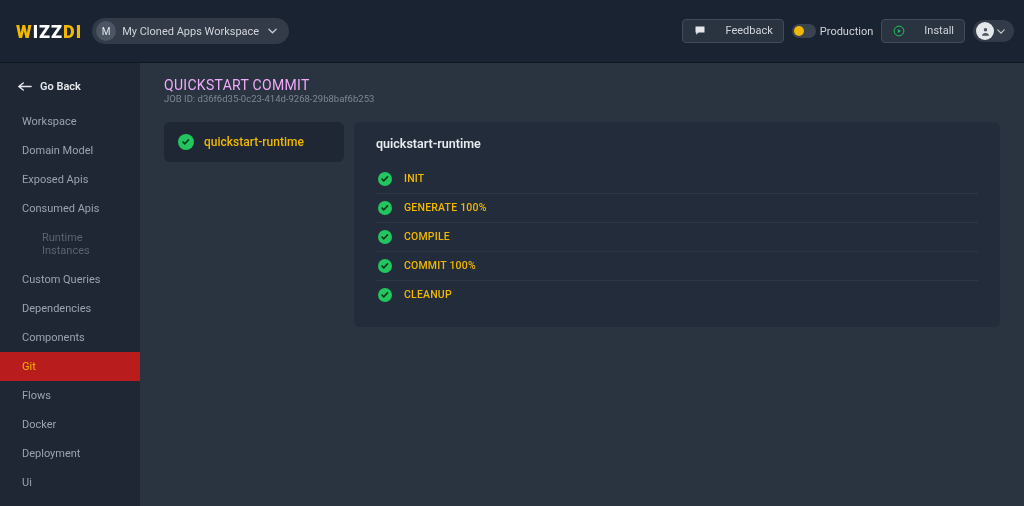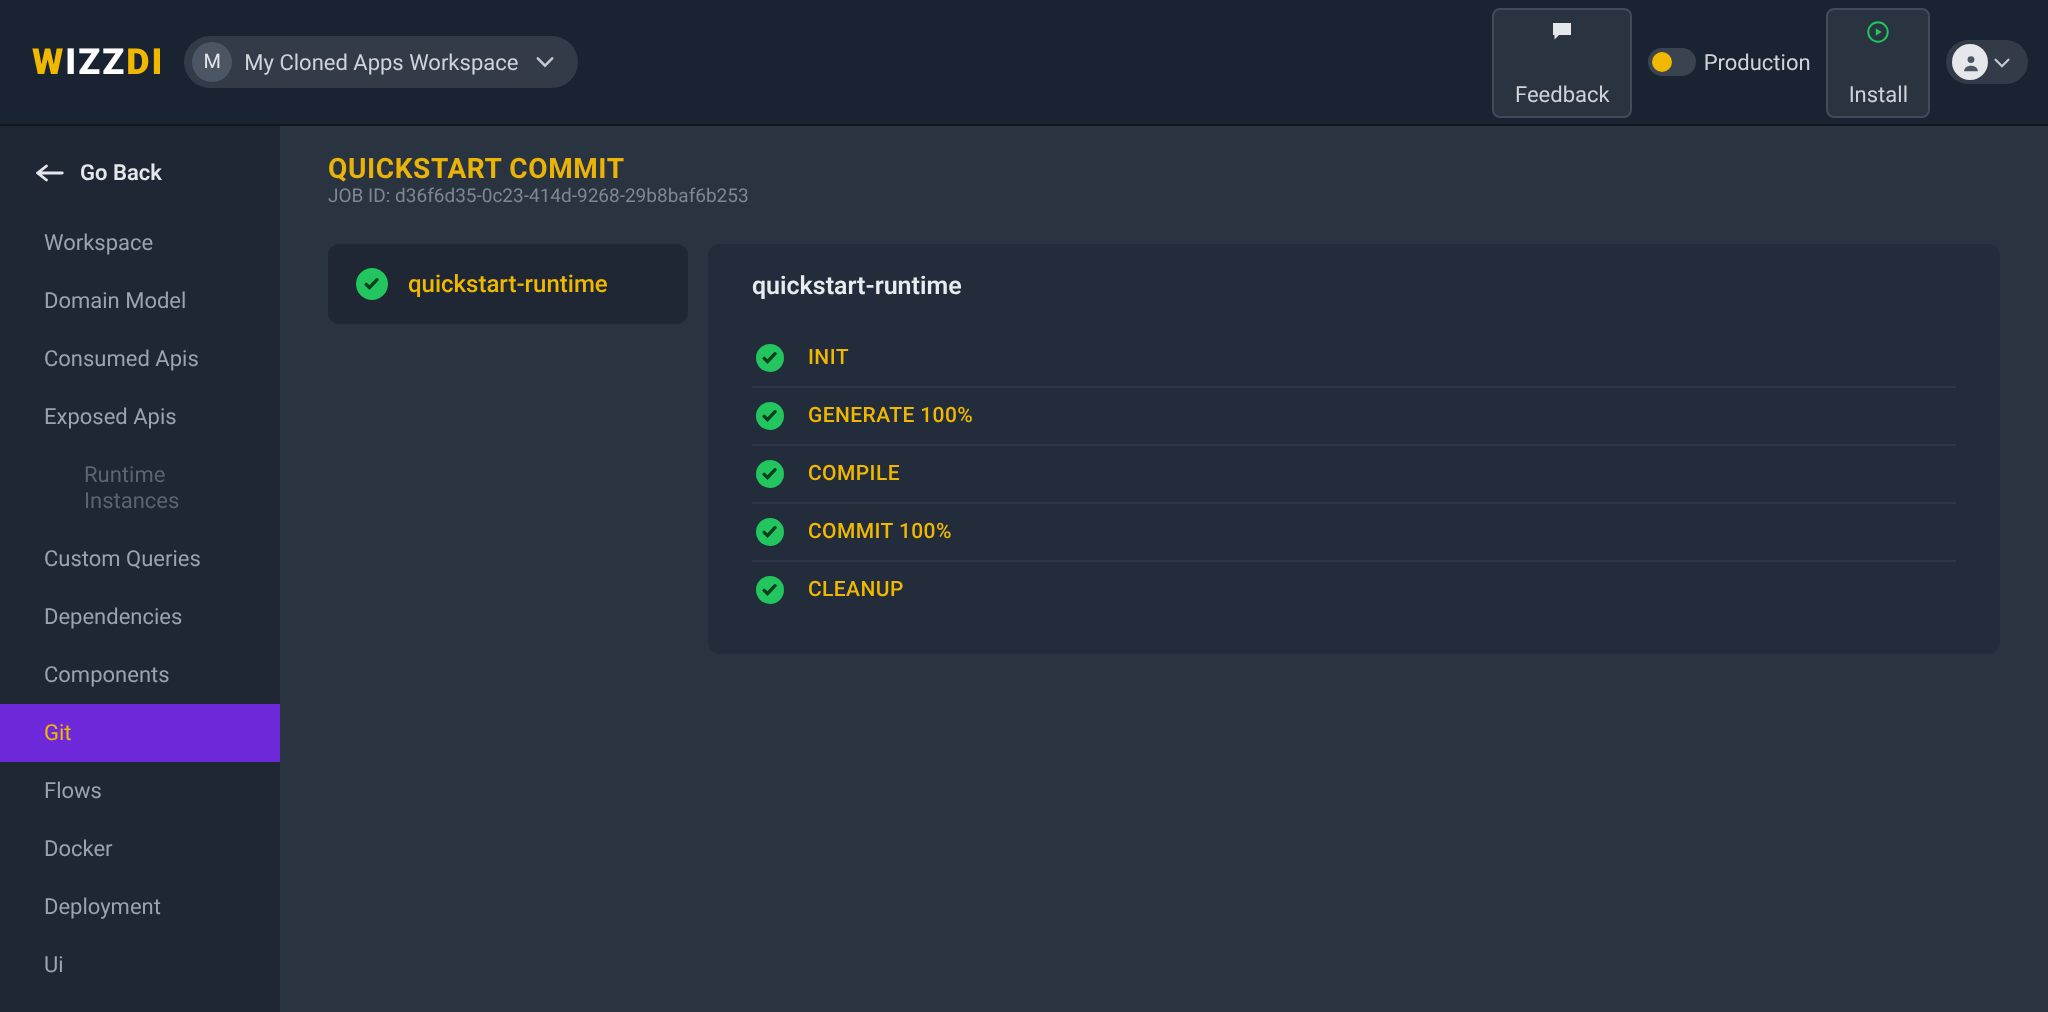"Feedback" .btn { align-items: center -> flex-start; flex-direction: column -> none }
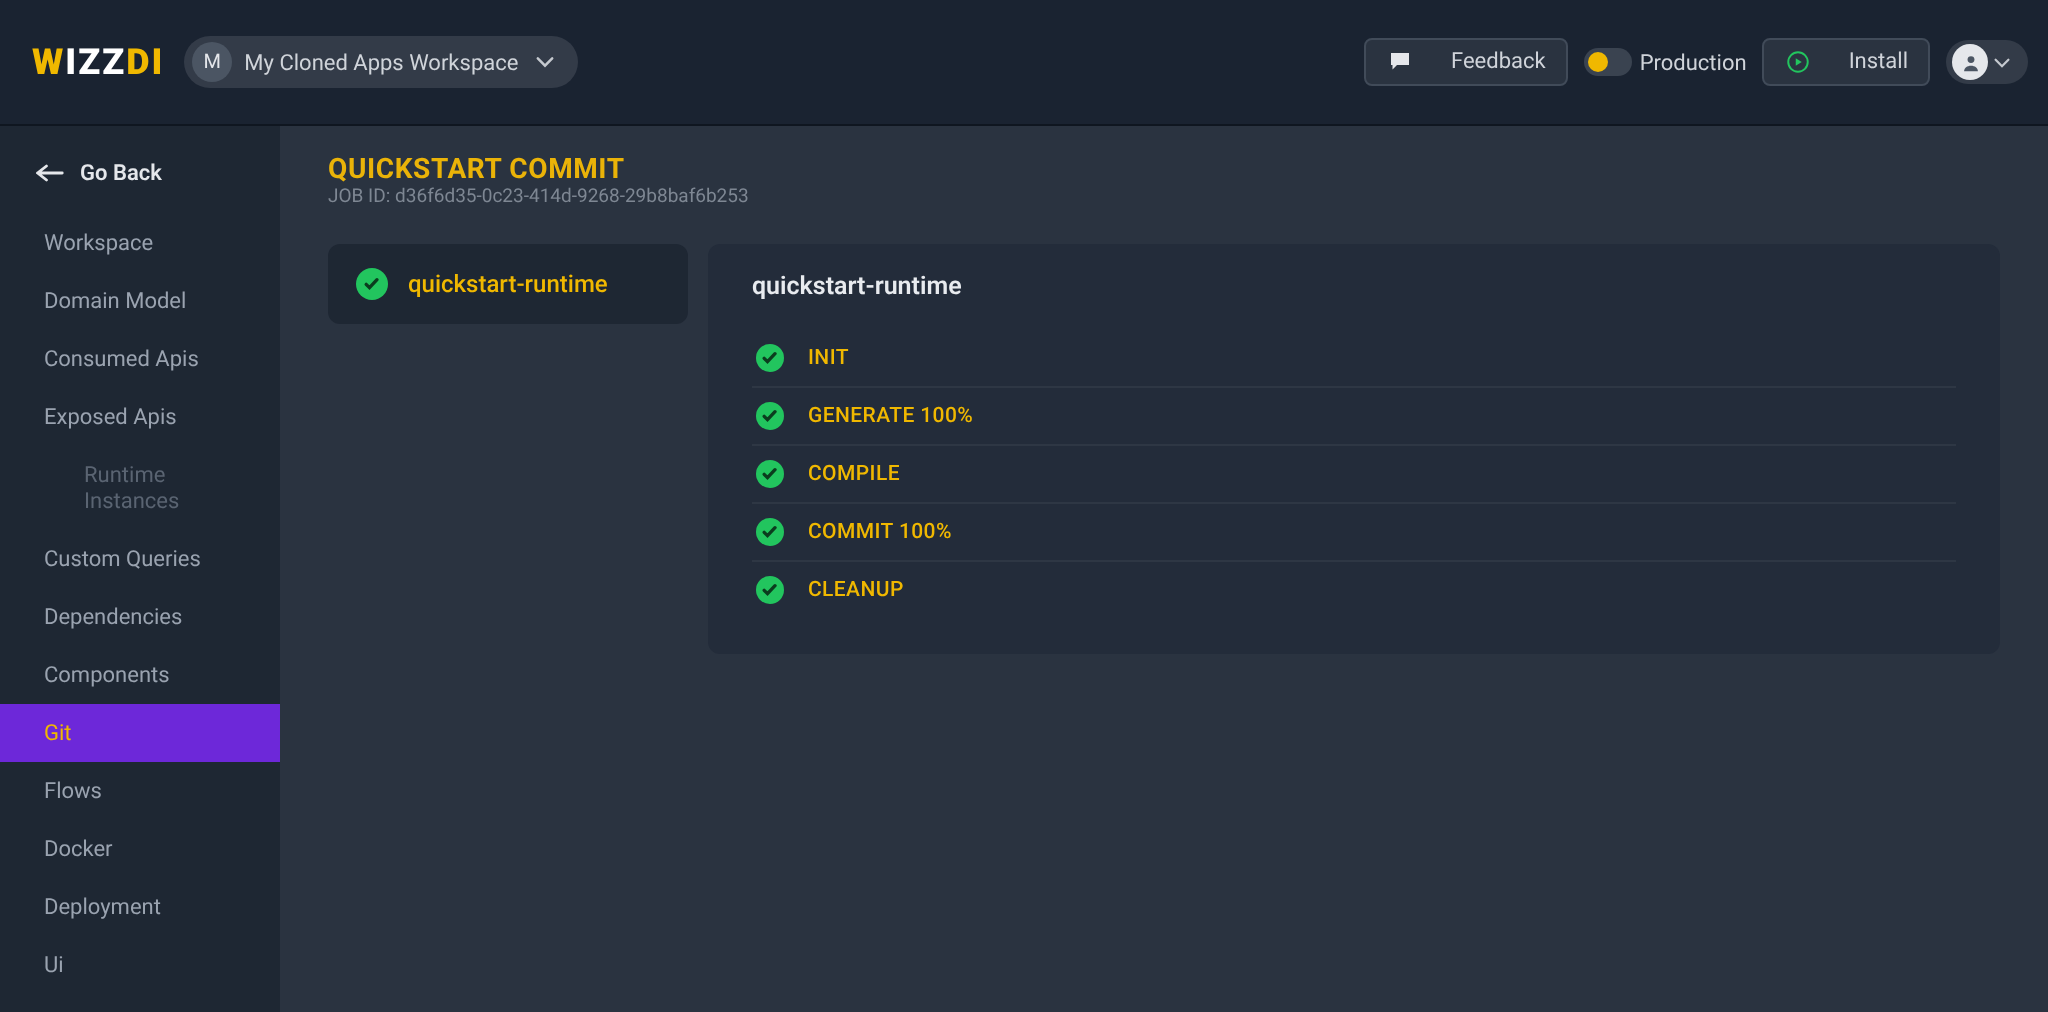"QUICKSTART COMMIT" .page-title { color: #eab308 -> #f0abfc; font-weight: 700 -> 400 }
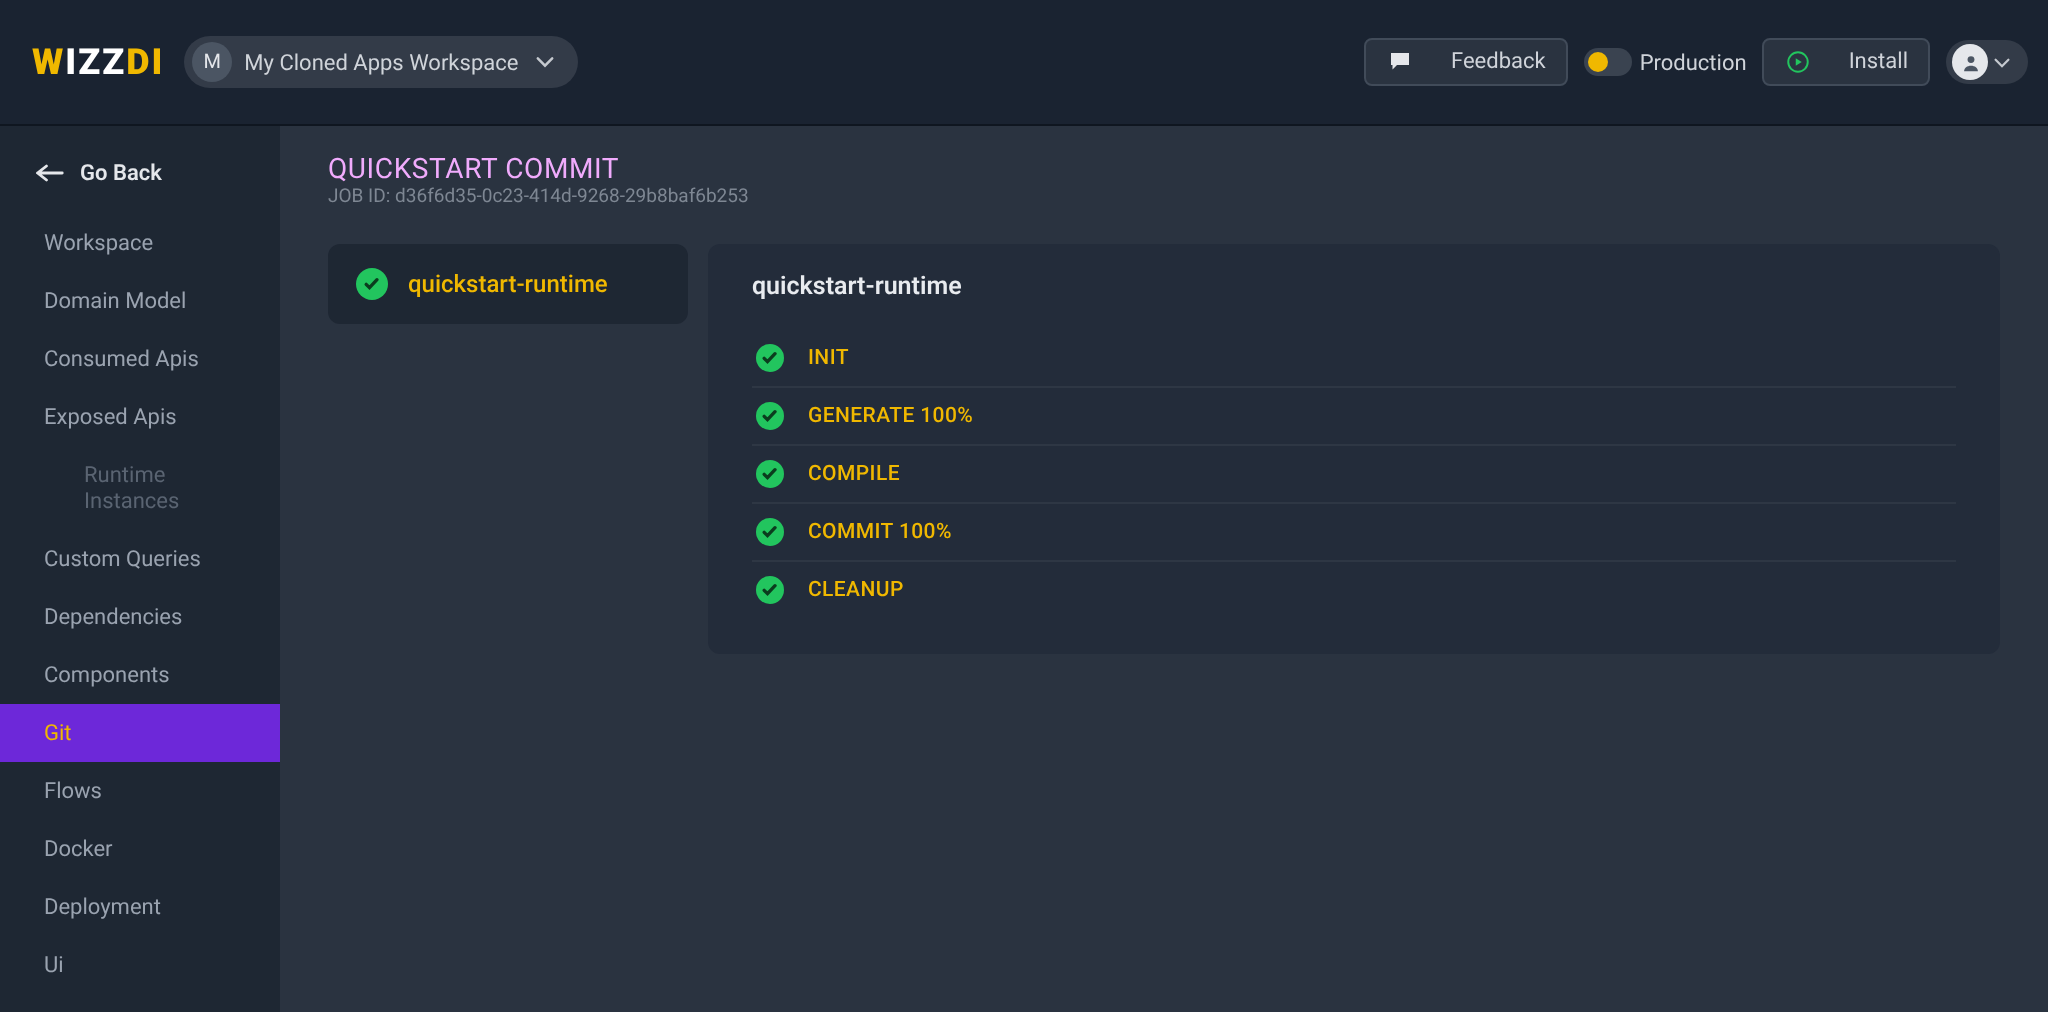"Consumed Apis" div.nav-item { order: before "Exposed Apis" -> after "Exposed Apis" }
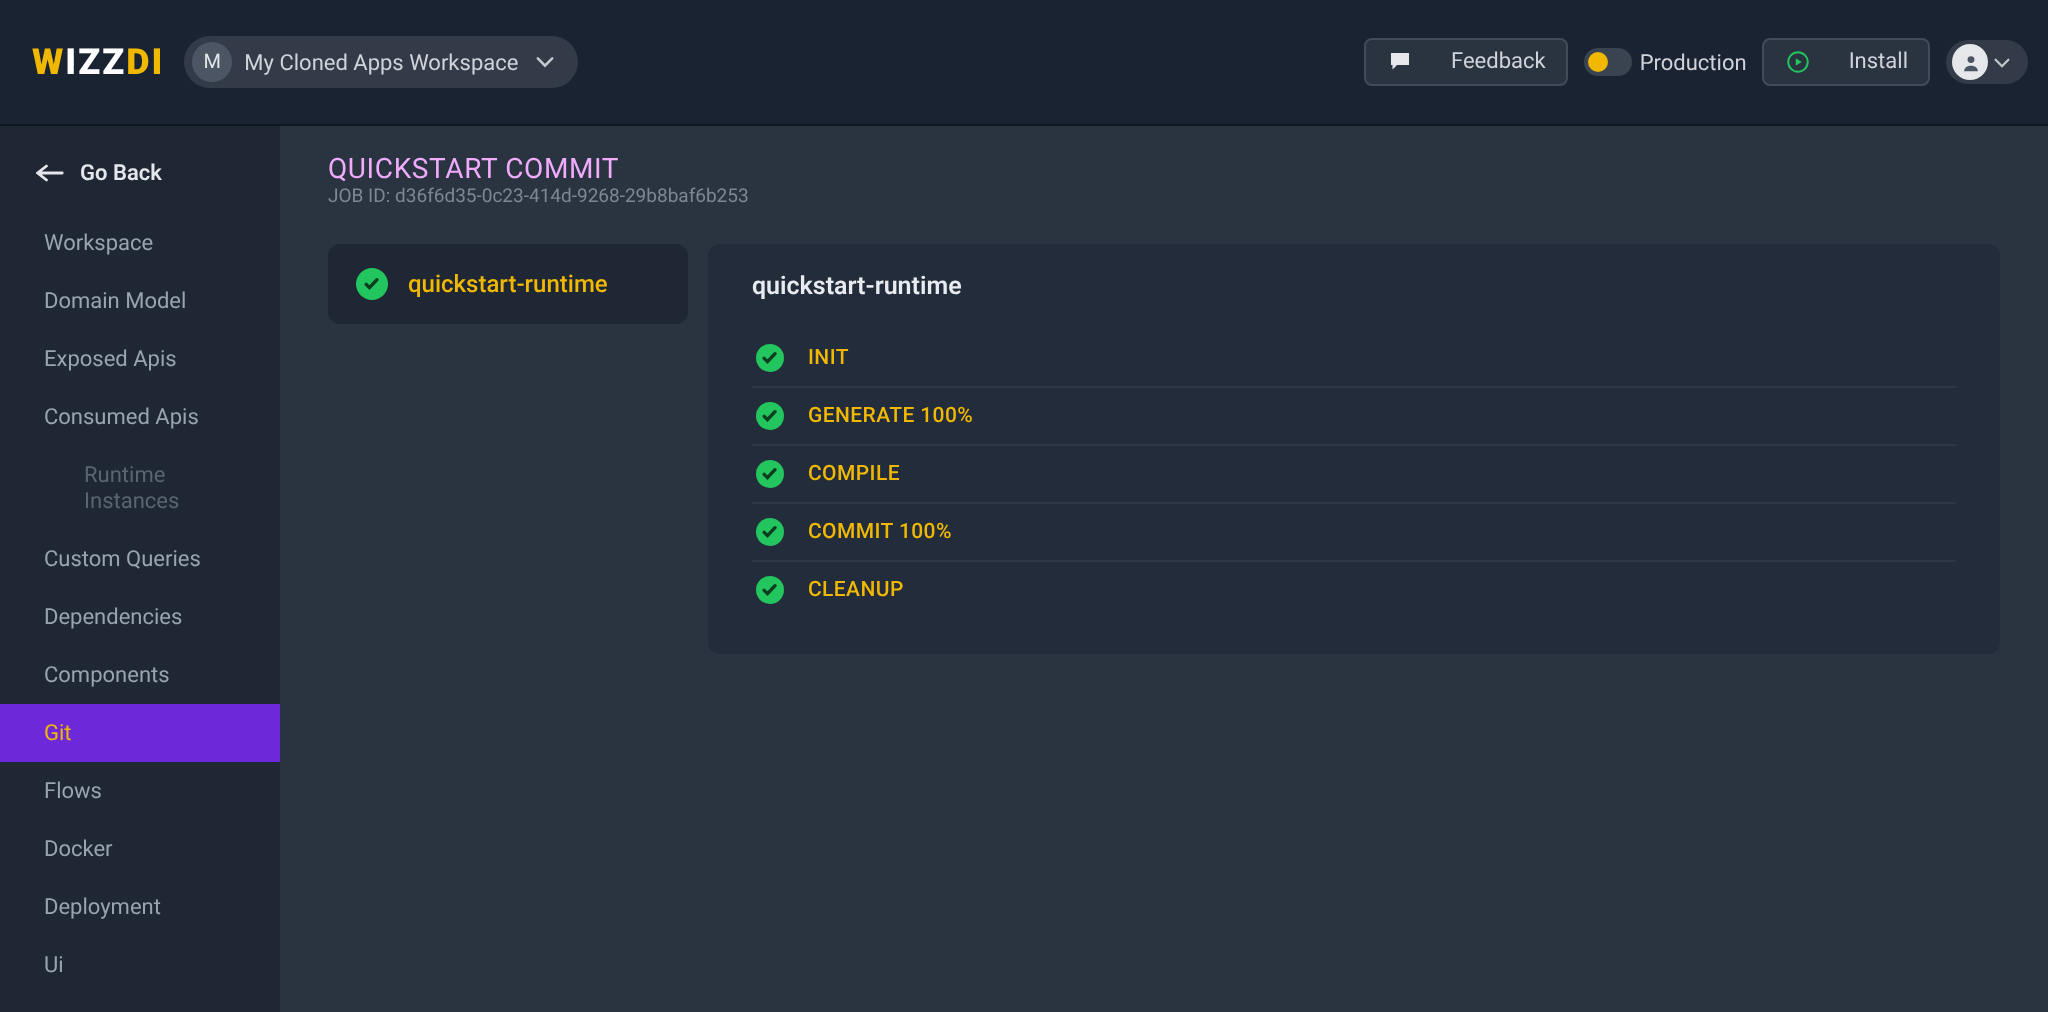"Git" .nav-item.active { background: #6d28d9 -> #b91c1c }
